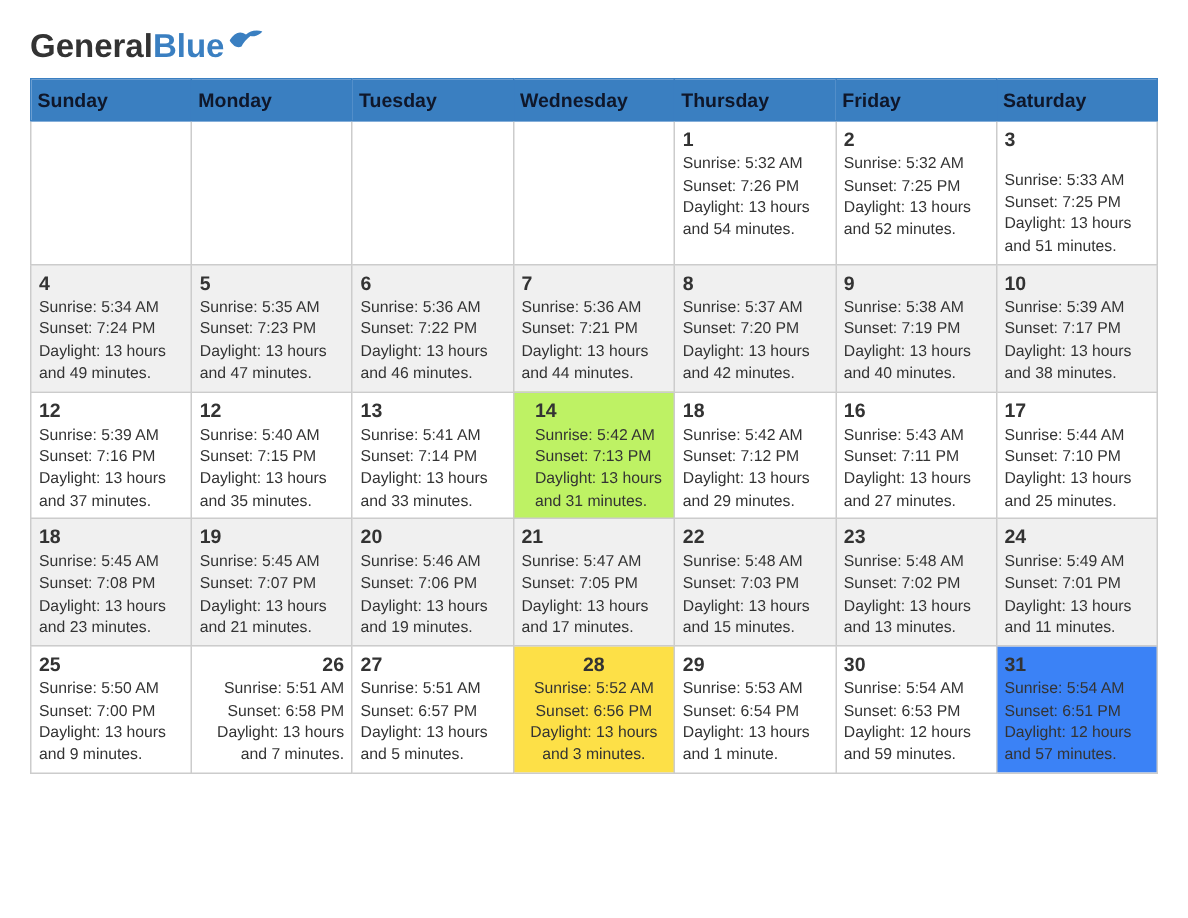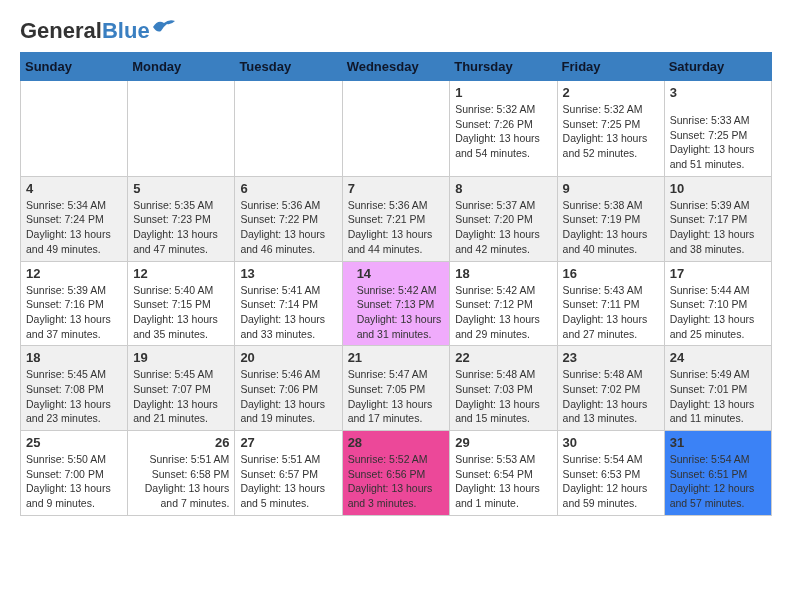"14" td { background: #f0abfc -> #bef264 }
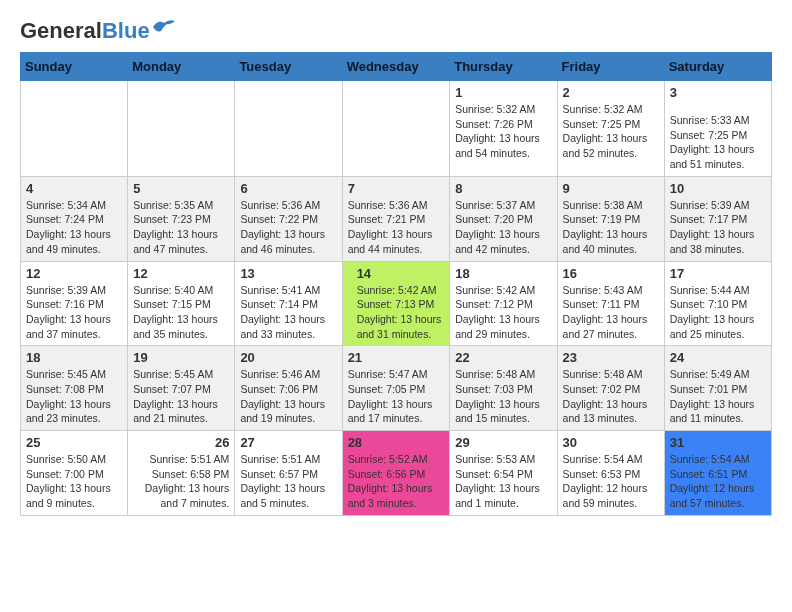"28" td { background: #ec4899 -> #fde047; text-align: none -> center }
